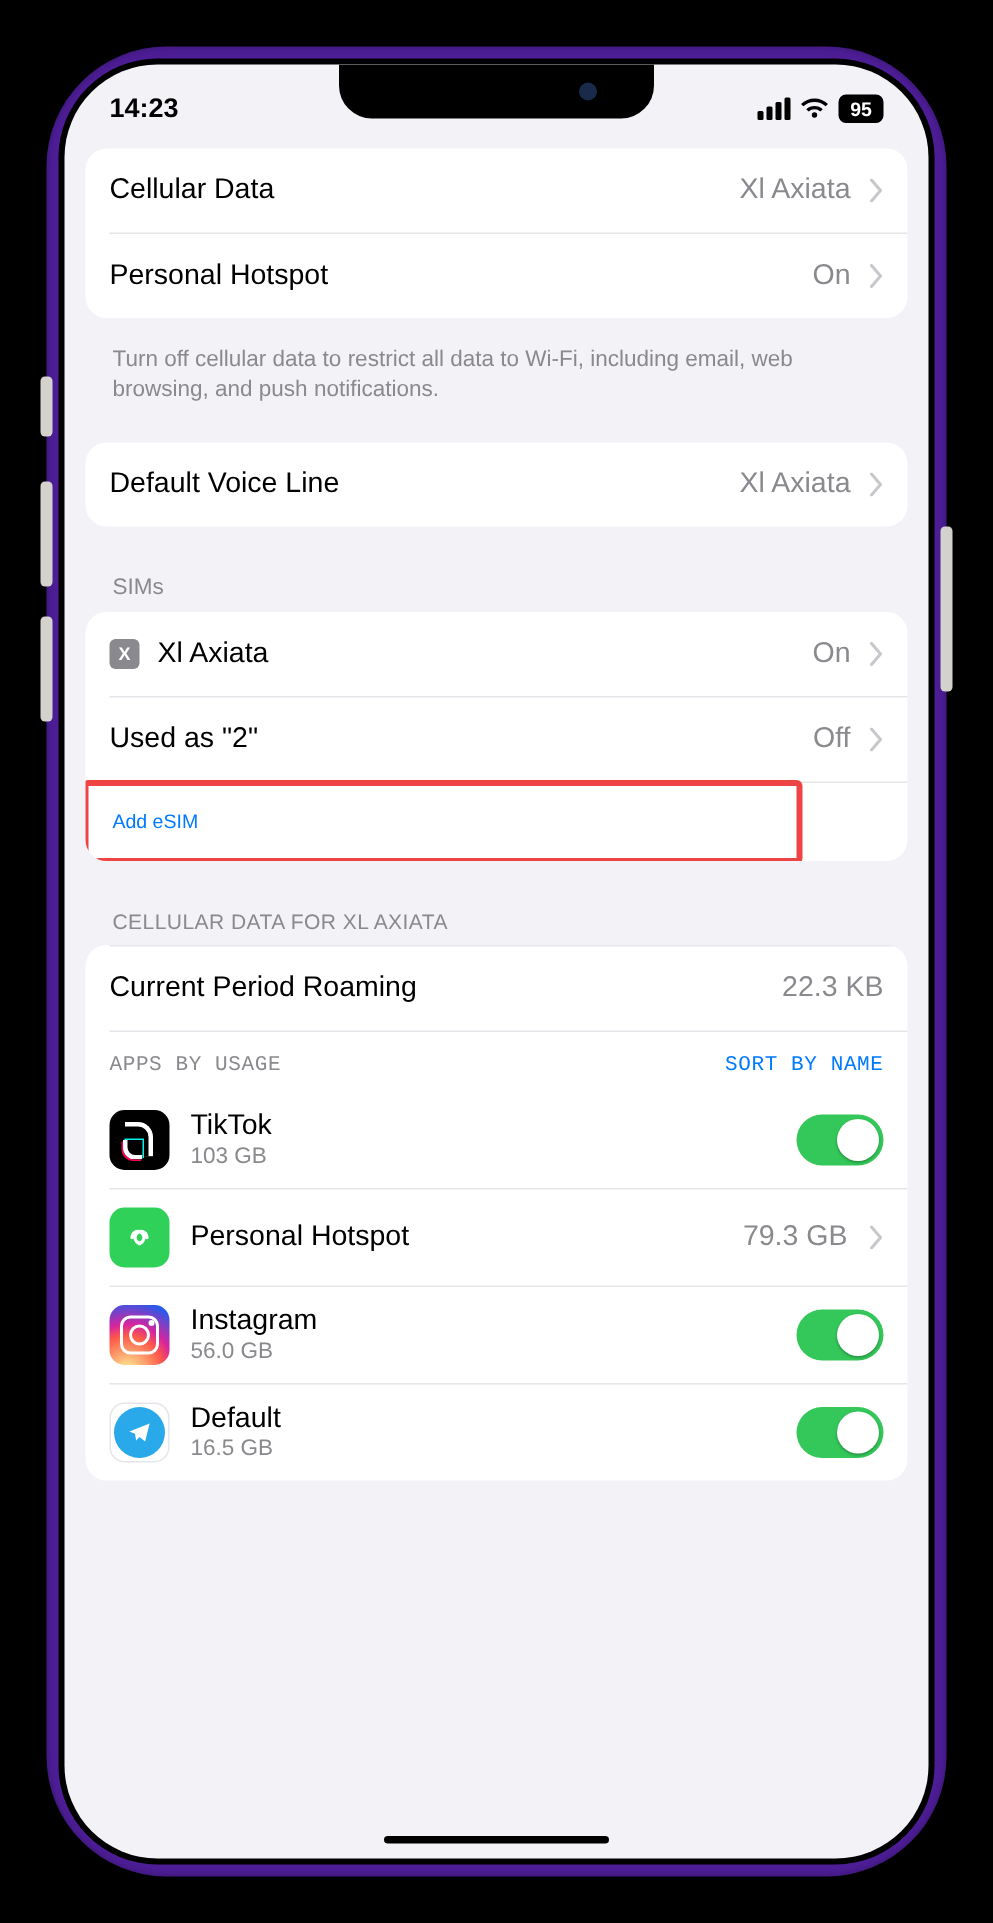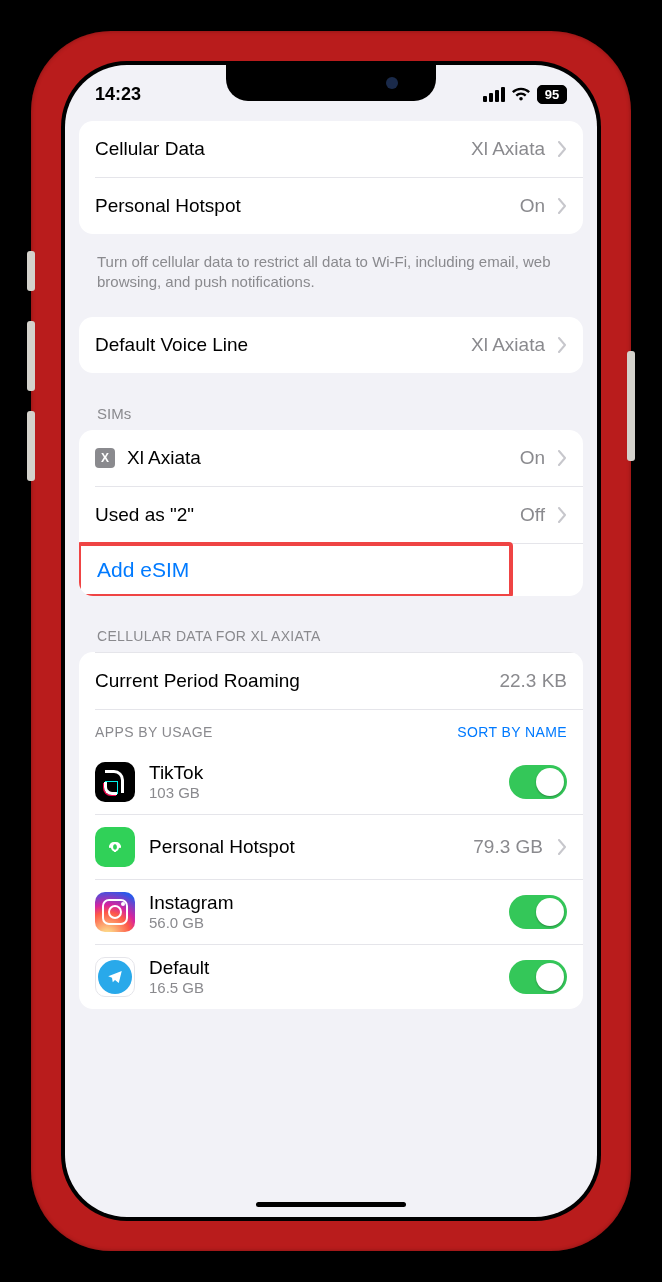"14:23" .phone-frame { background: #b91c1c -> #4c1d95; padding: 30px -> 8px }
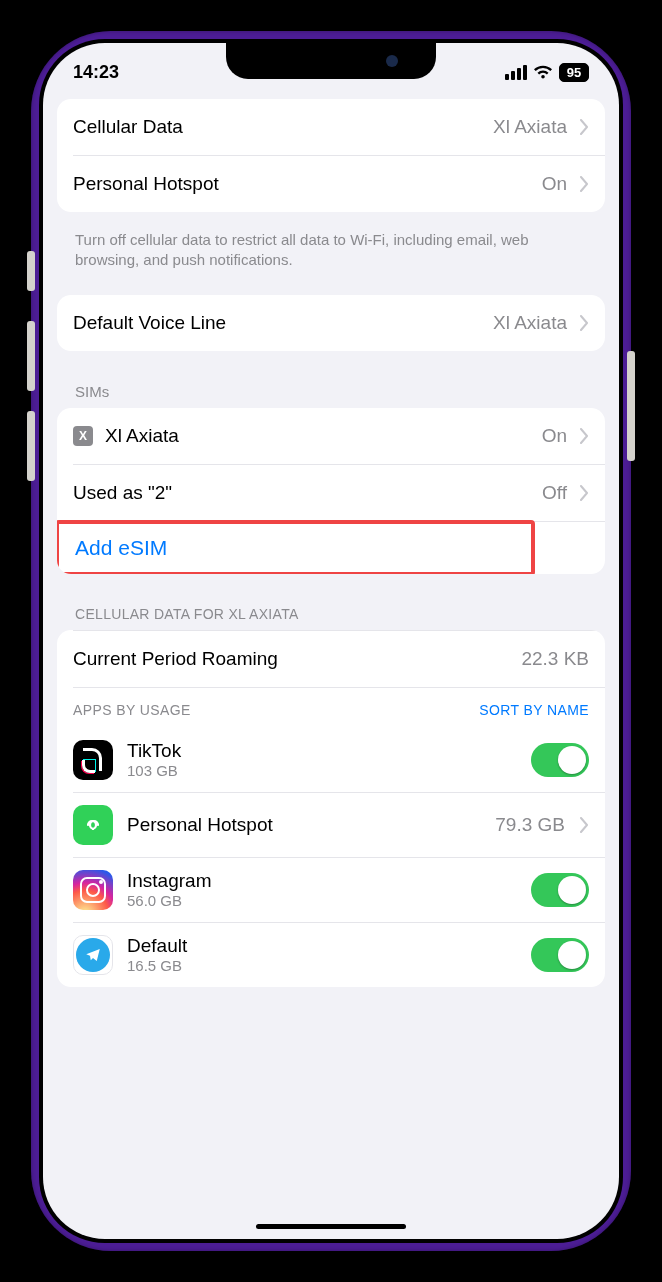"Add eSIM" .highlight-box .row-label { font-size: 21px -> 13px }
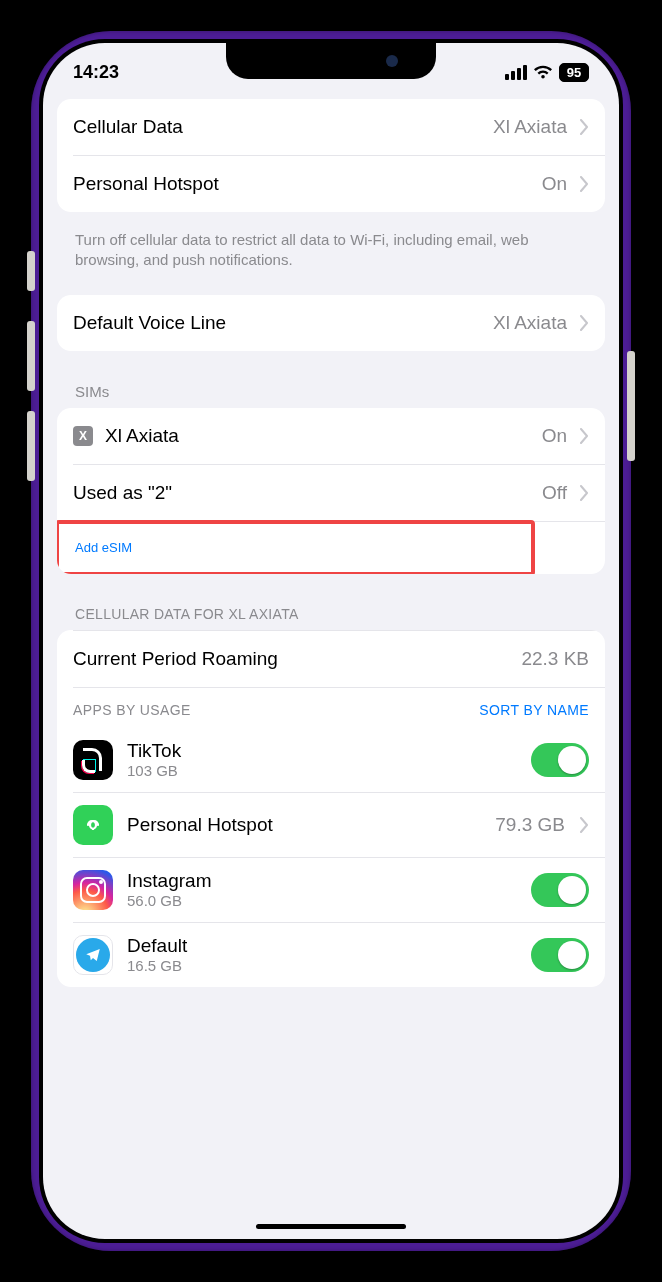"APPS BY USAGE" .subheader-row { font-family: none -> Liberation Mono, monospace }
